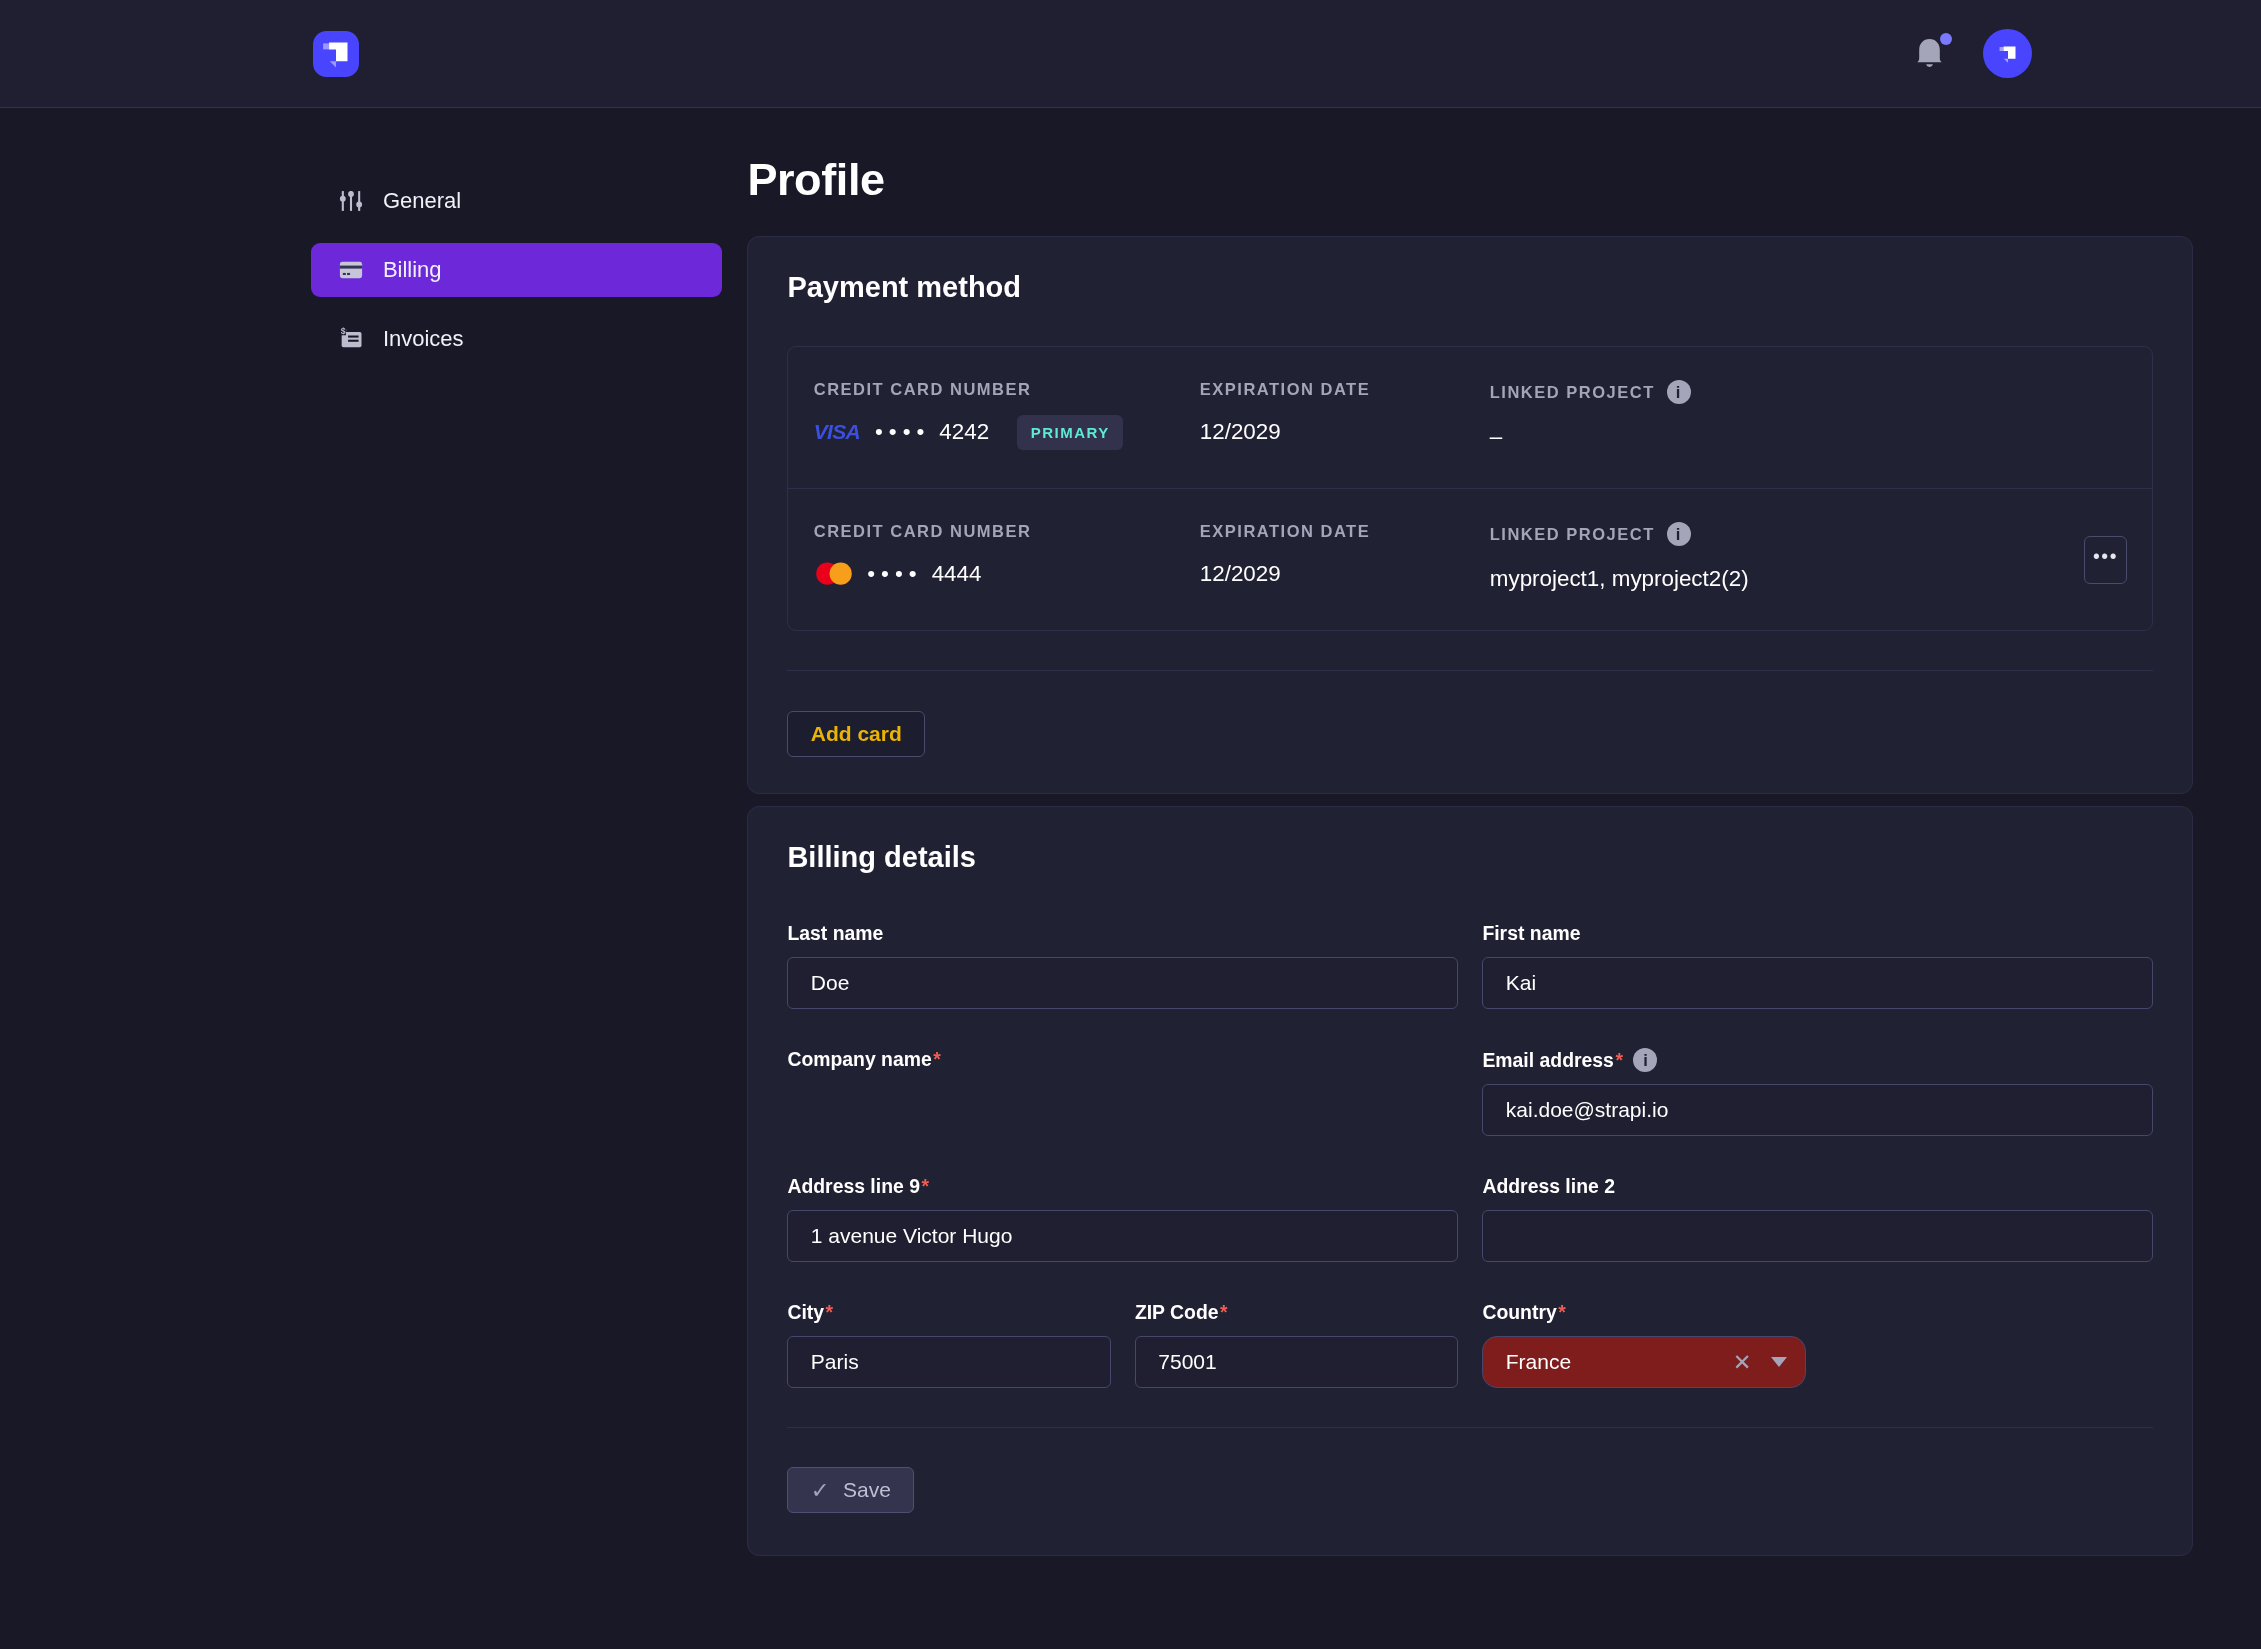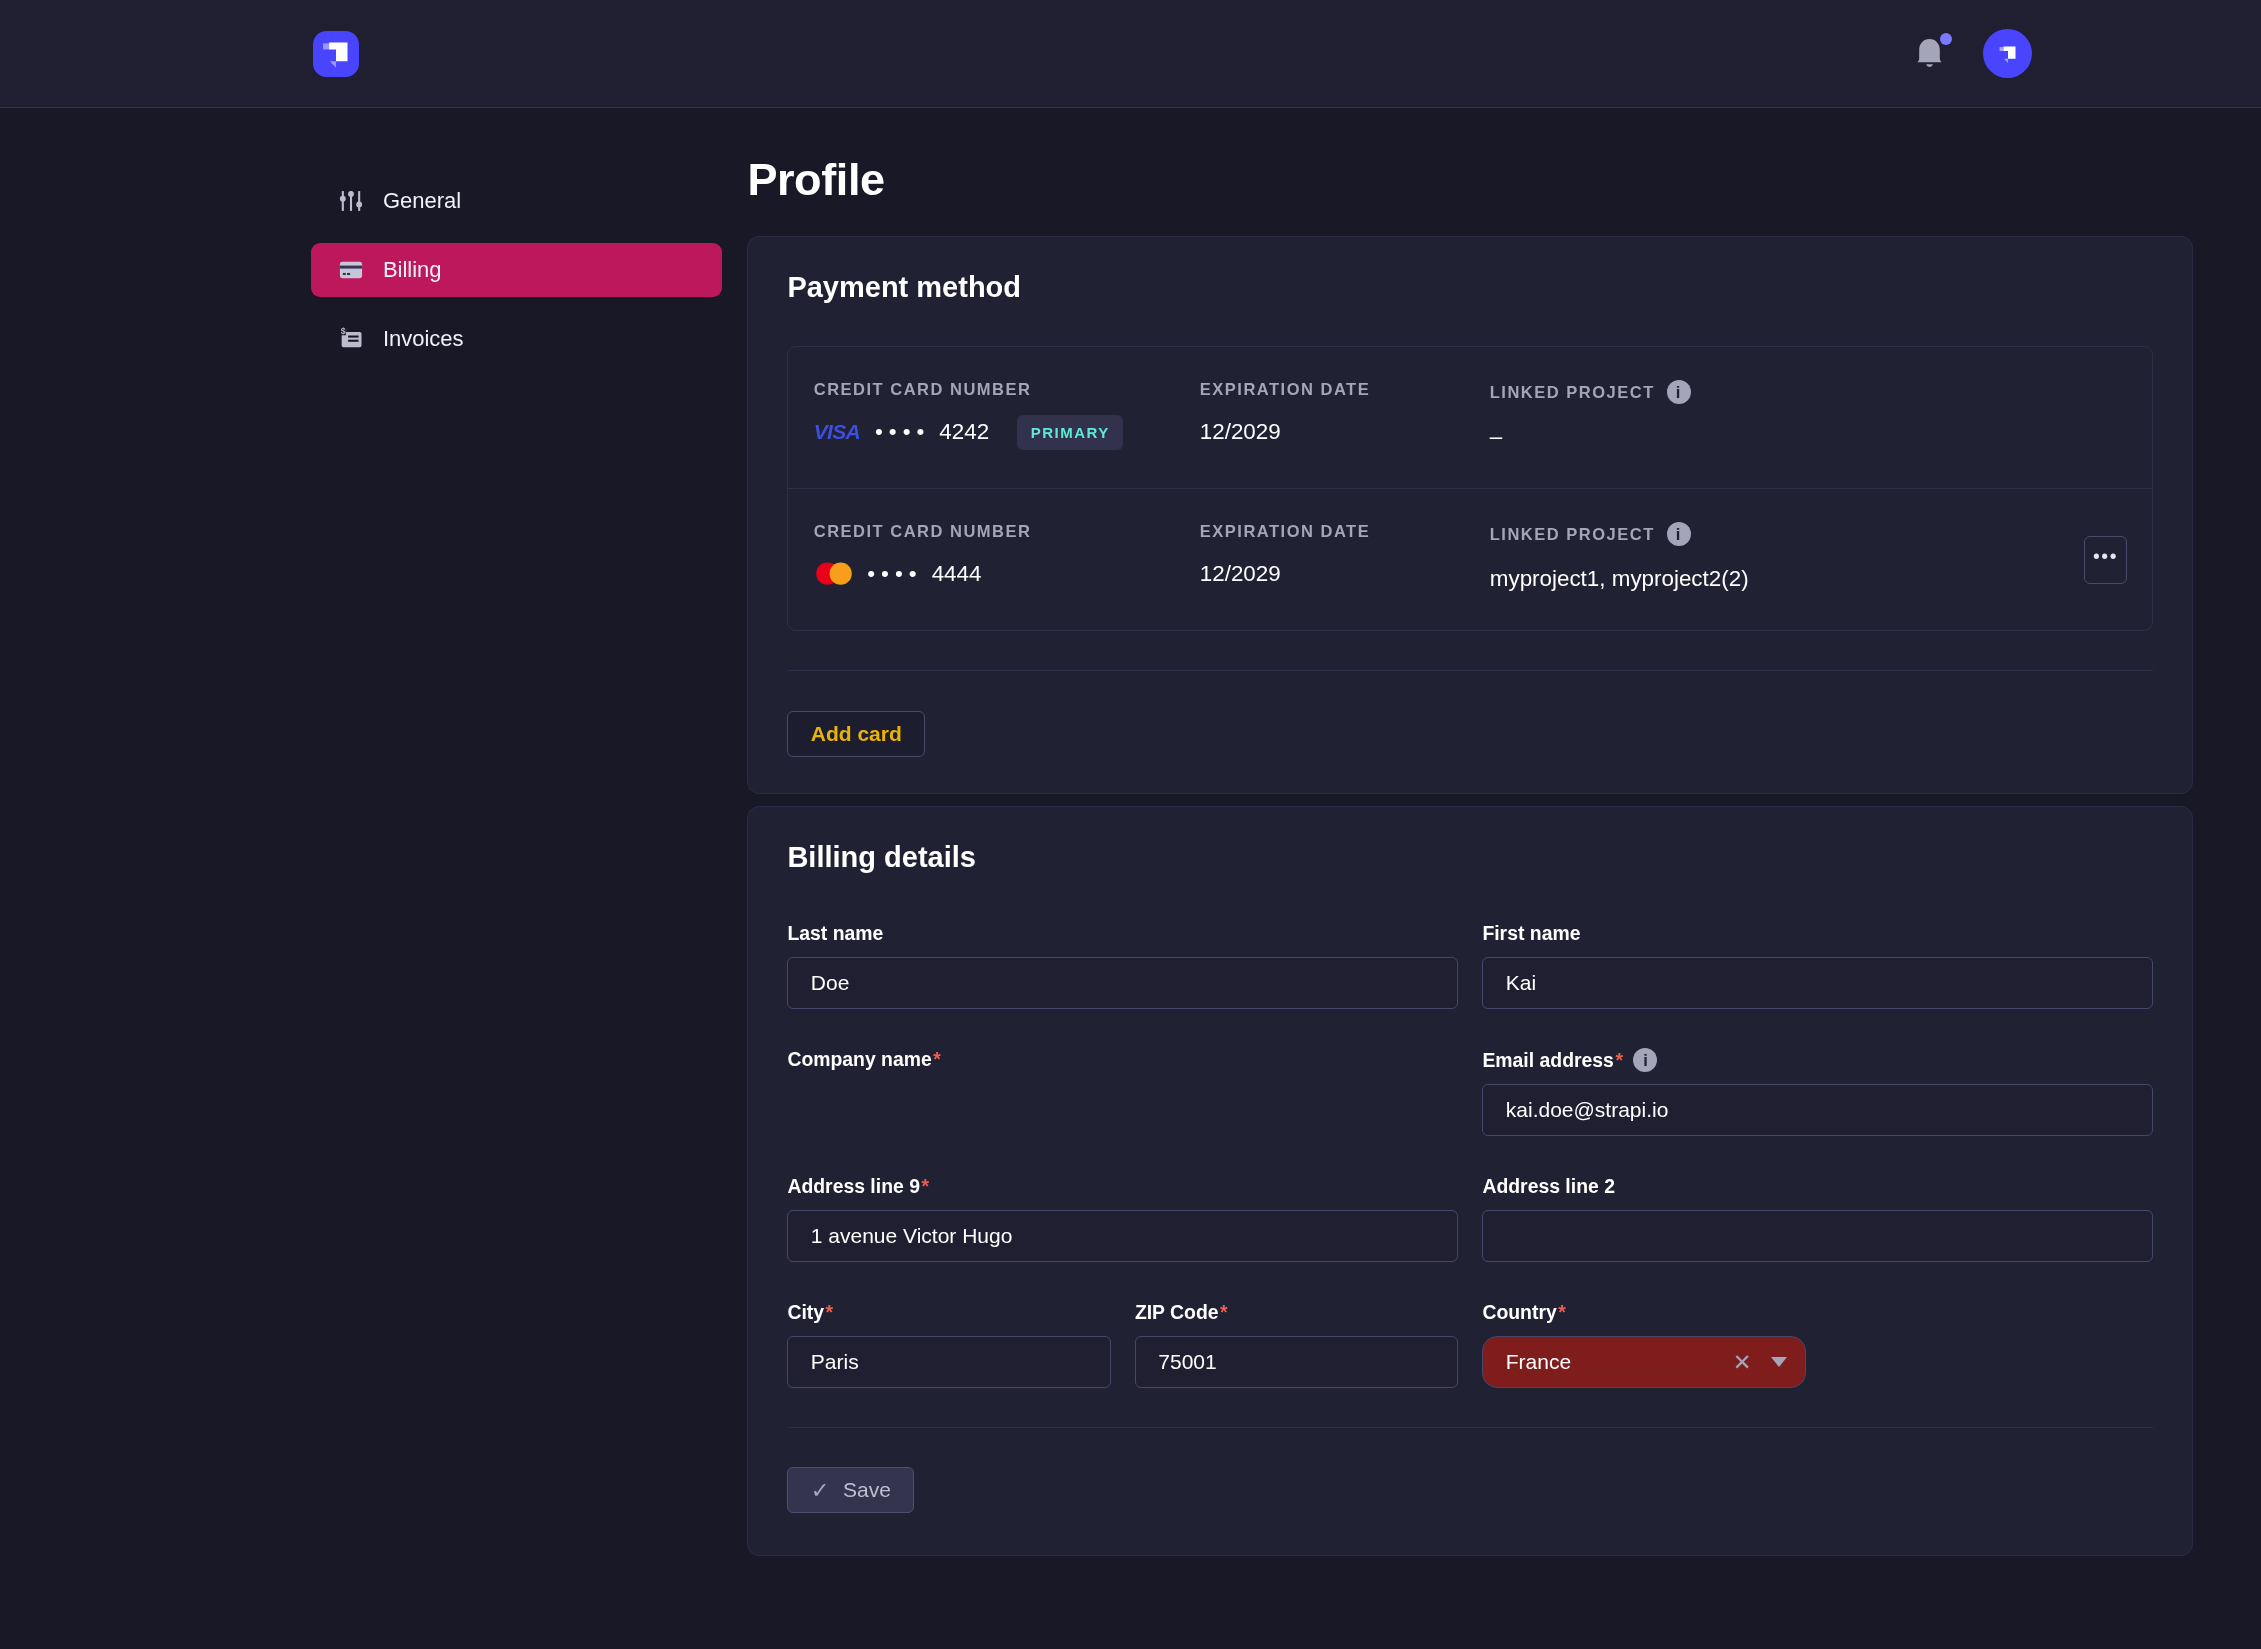"Billing" .nav-item.active { background: #be185d -> #6d28d9 }
